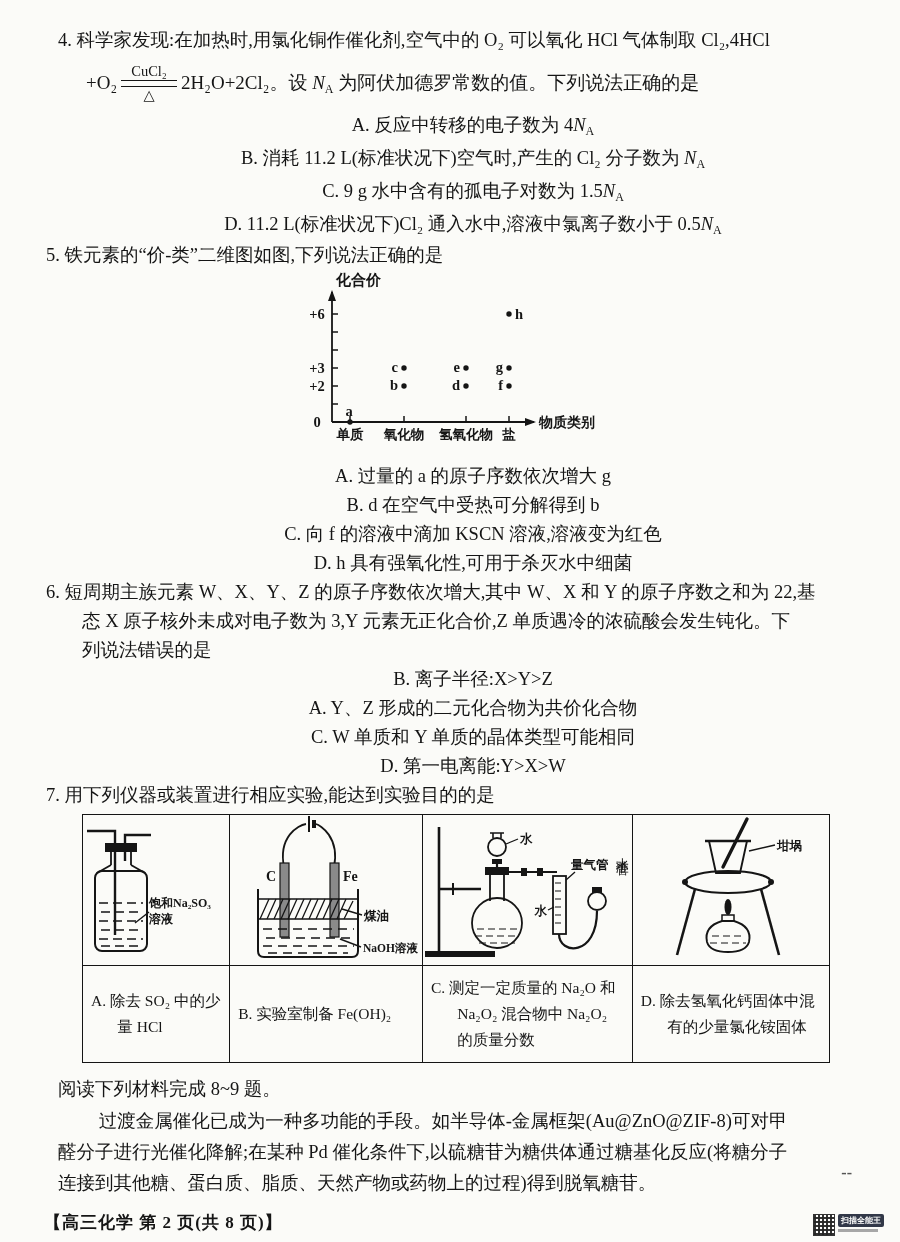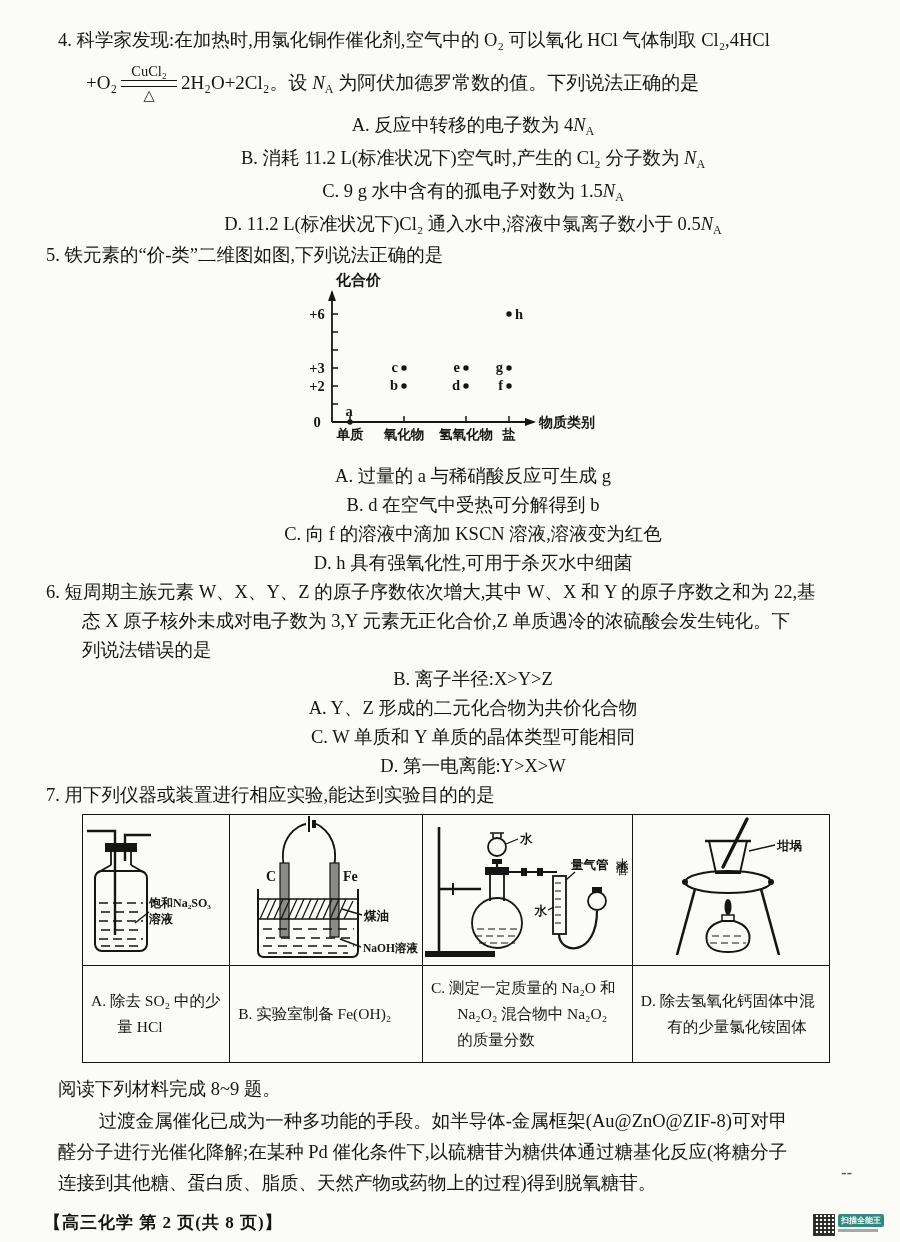"A. 过量的 a 与稀硝酸反应可生成 g" div.line { text: 与稀硝酸反应可生成 -> 的原子序数依次增大 }
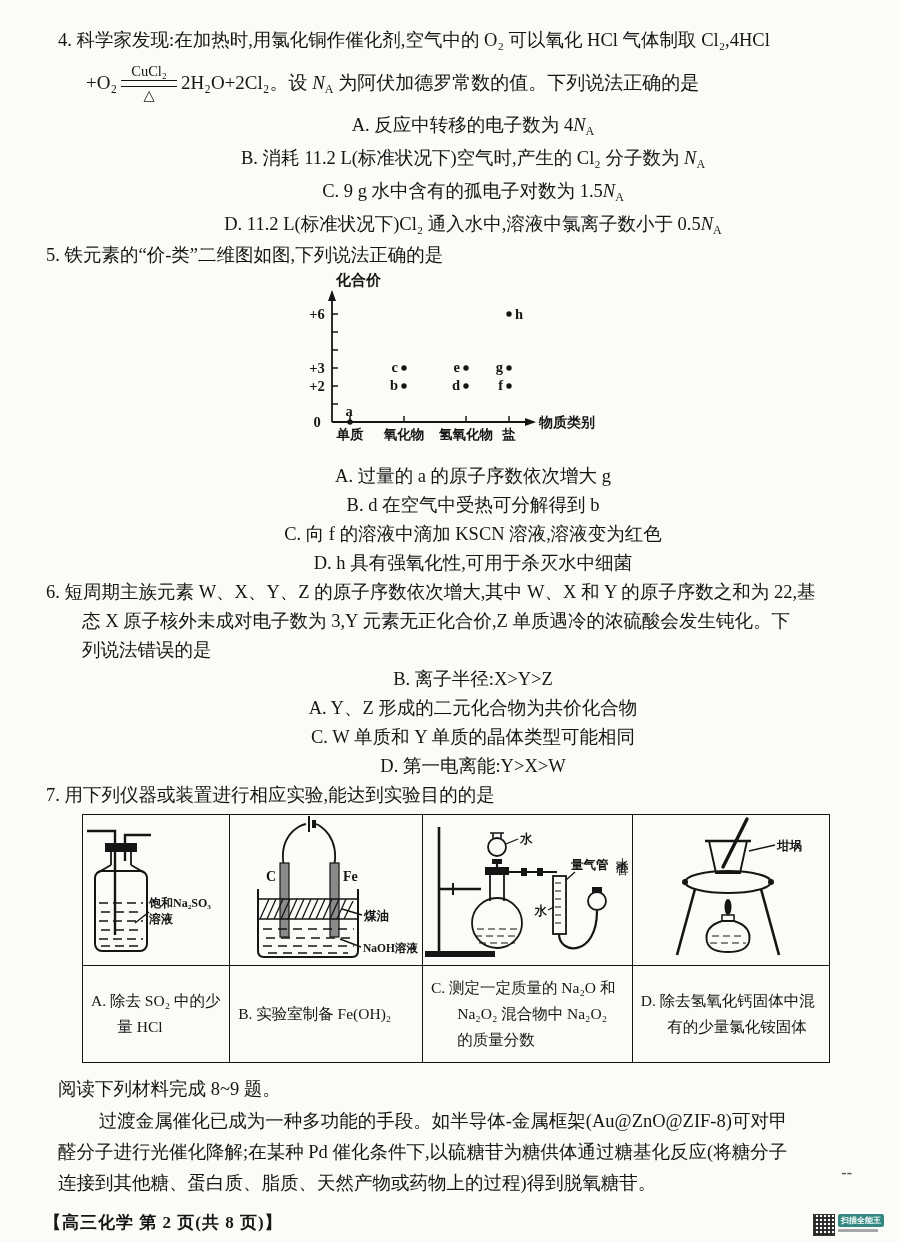"扫描全能王" .wmname { background: #0f766e -> #0f172a }
